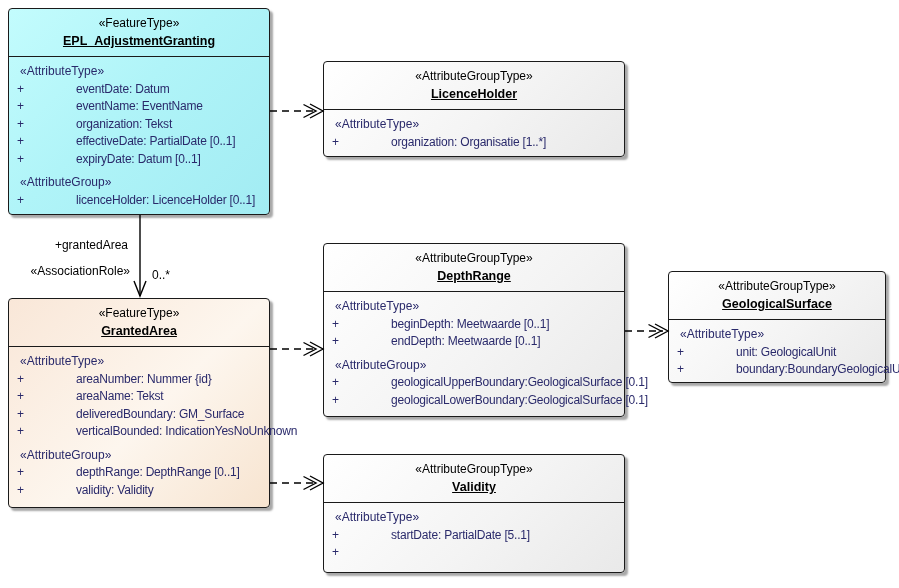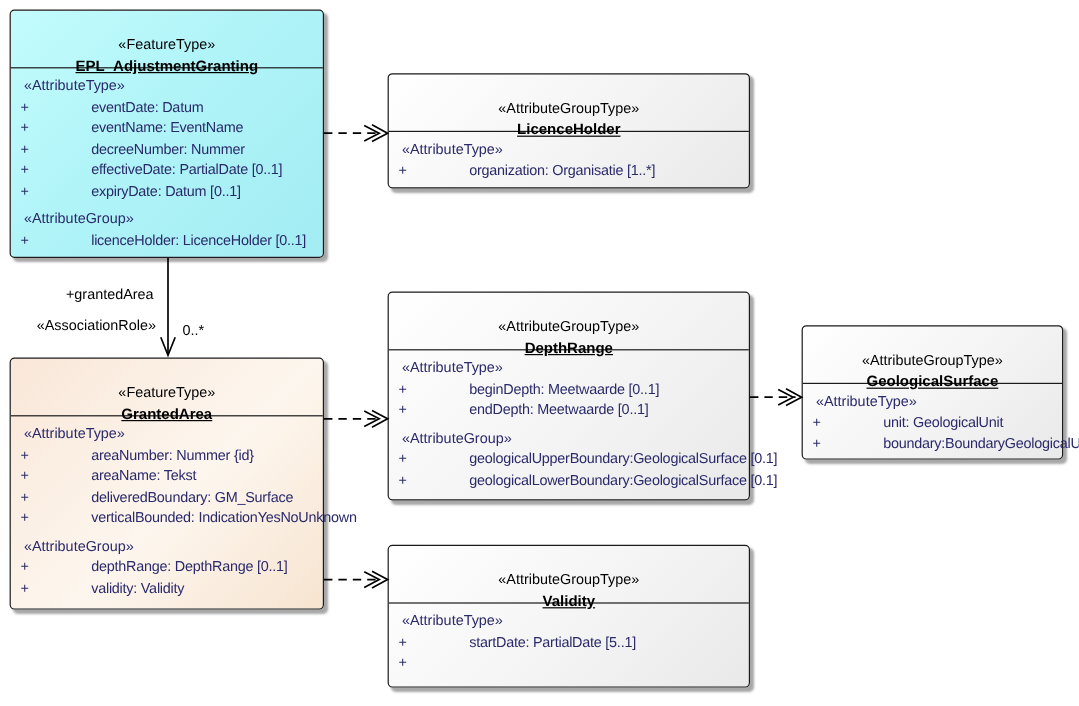"«FeatureType»" .uml-title { padding-top: 20px -> 6px }
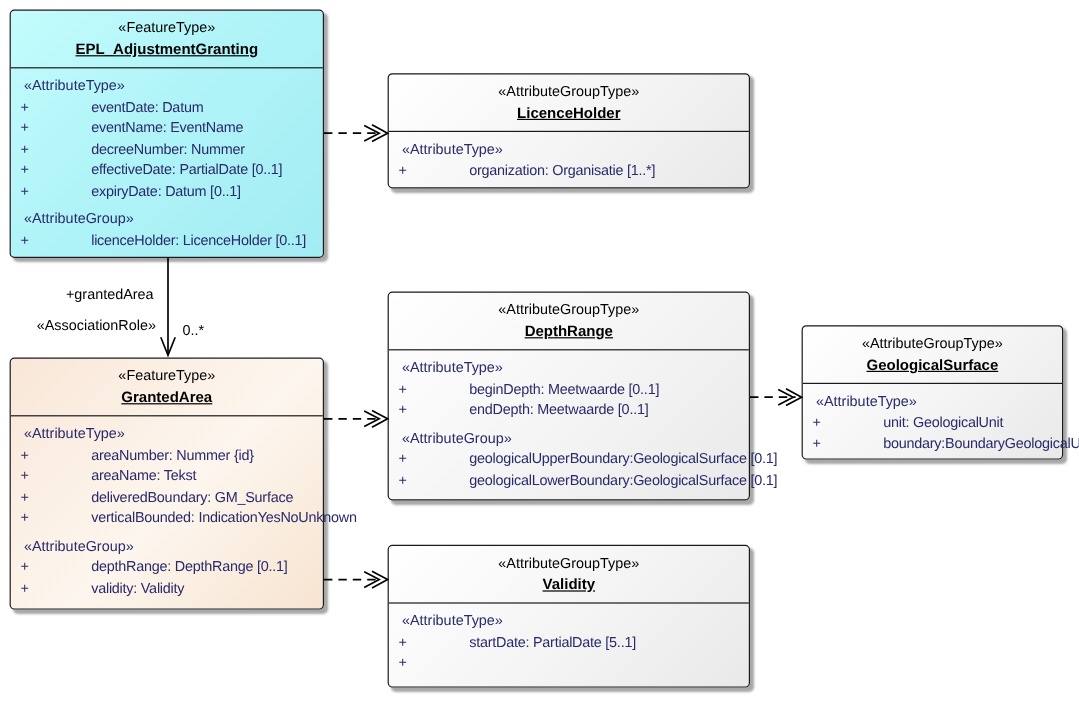"decreeNumber: Nummer" span.attr-text { text: decreeNumber: Nummer -> organization: Tekst }
